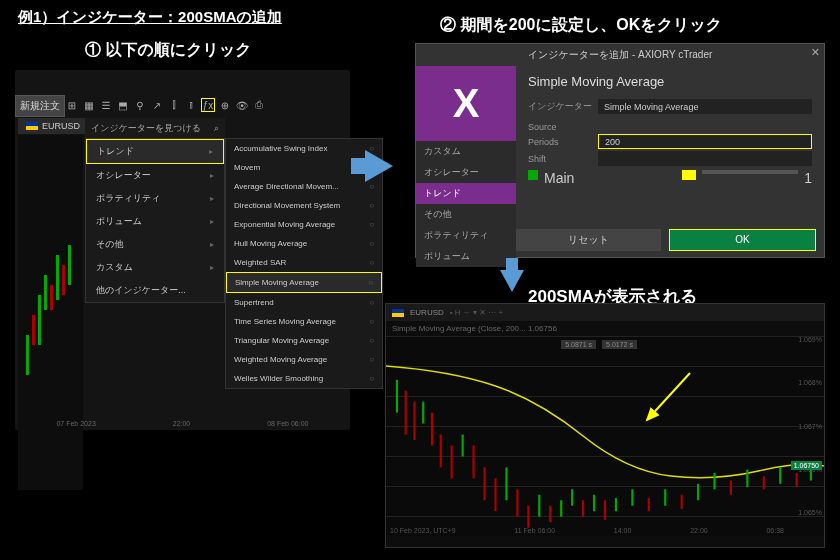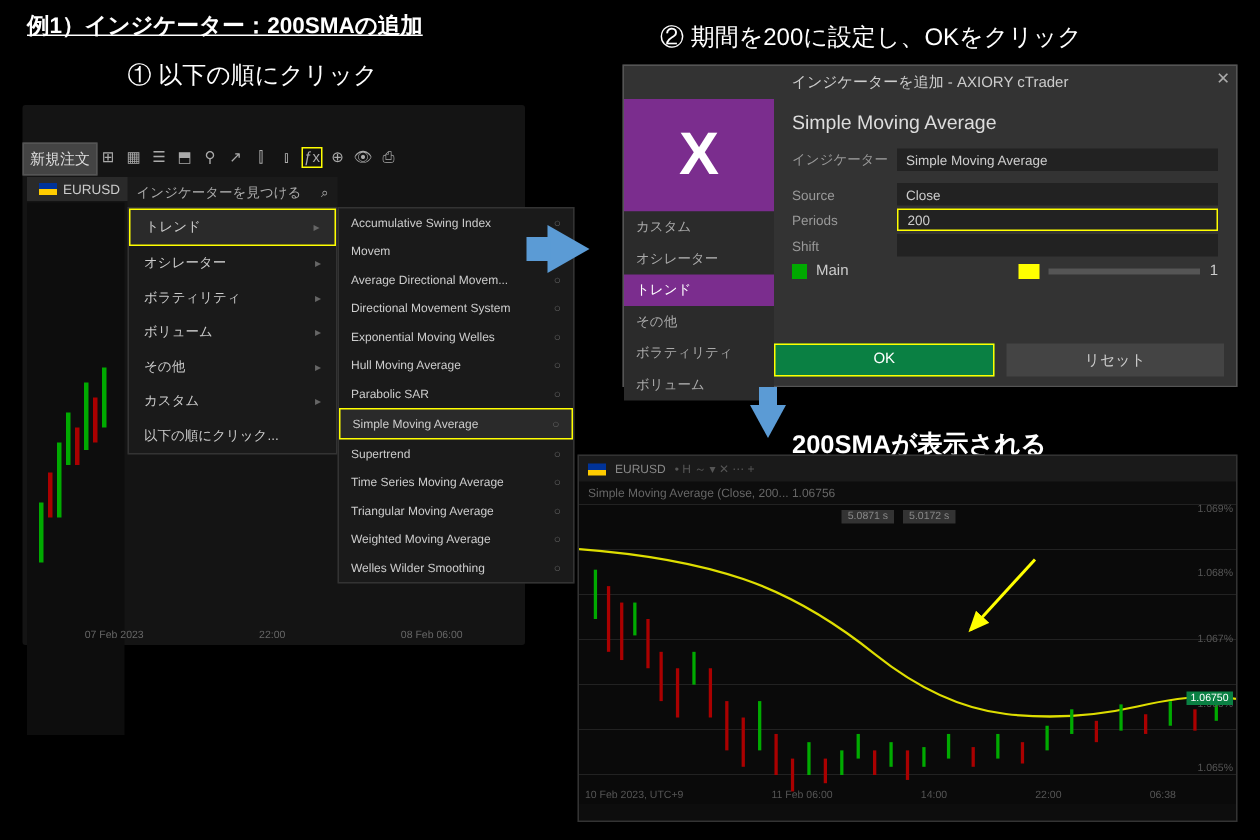"② 期間を200に設定し、OKをクリック" .step2-label { font-weight: normal -> bold }
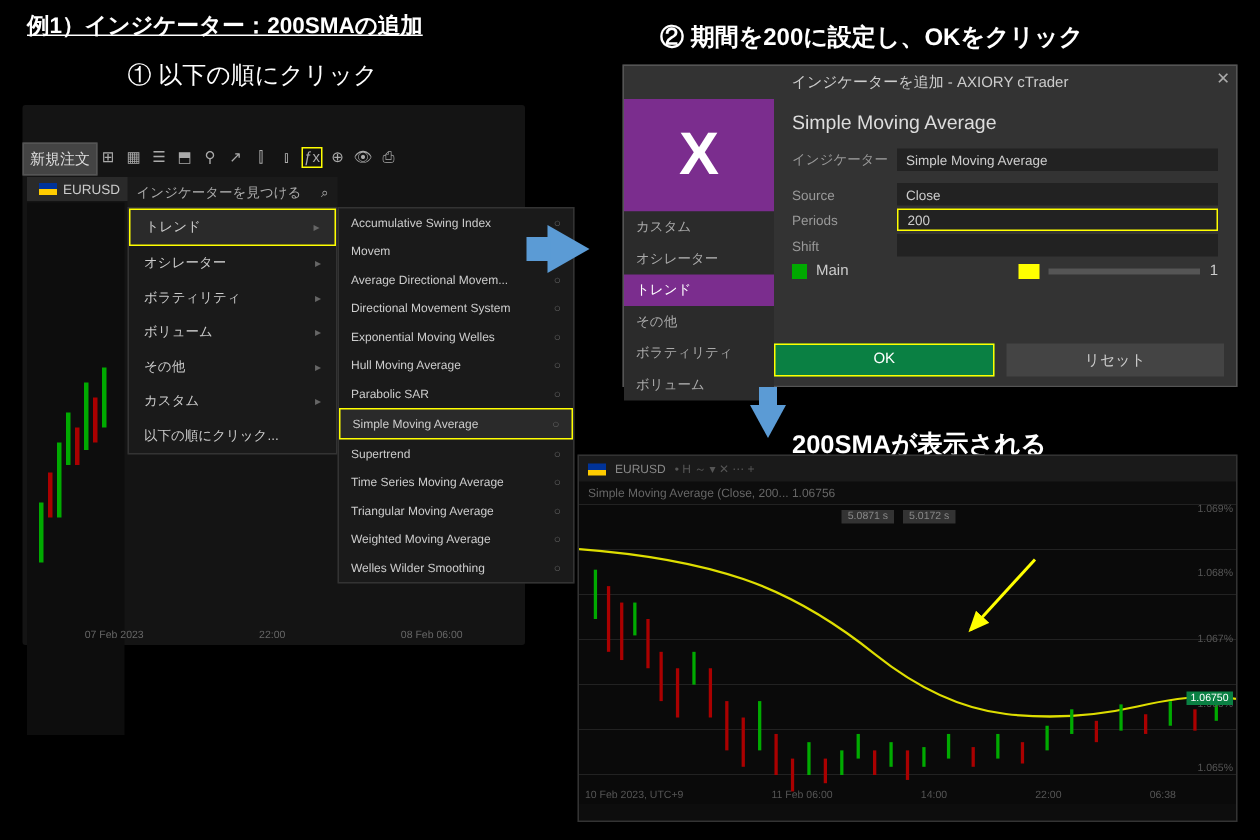"① 以下の順にクリック" .step1-label { font-weight: normal -> bold }
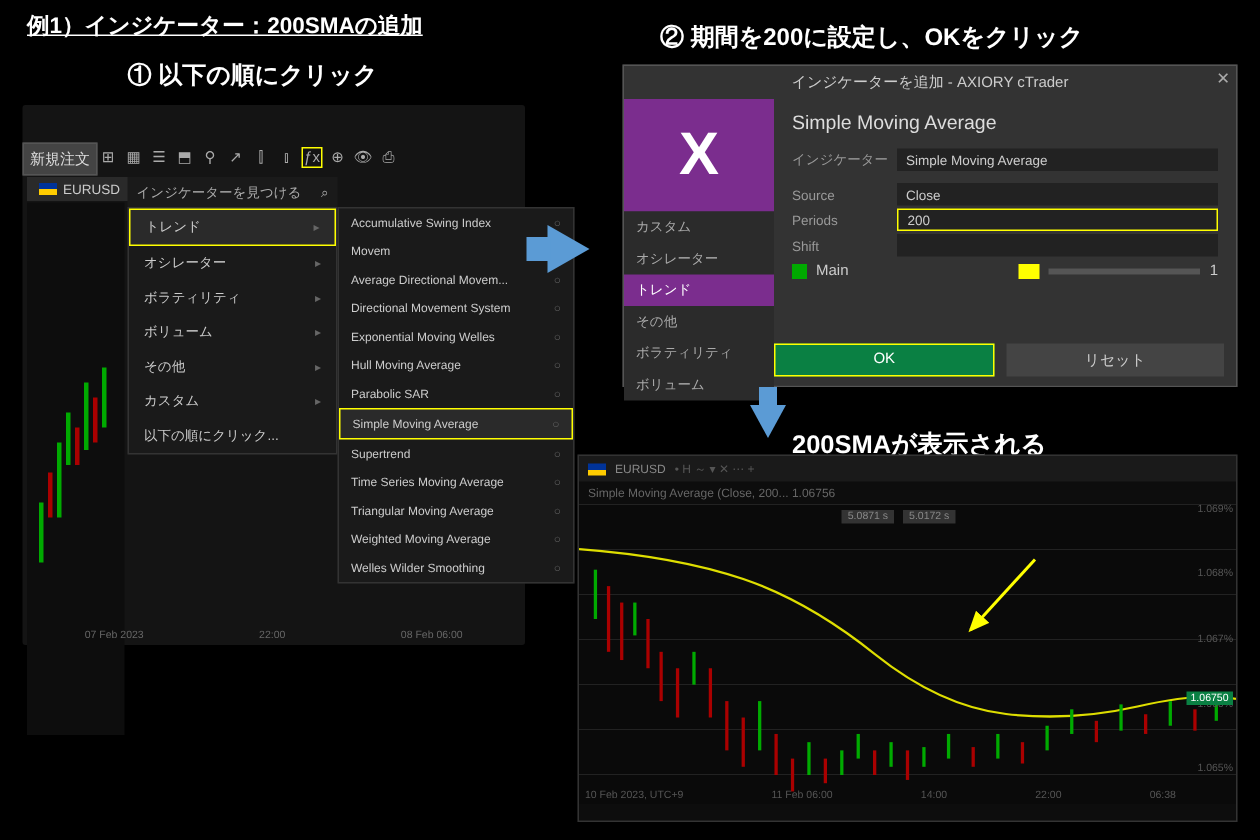"Close" span.dlg-field { html: <span>Close</span> -> none }
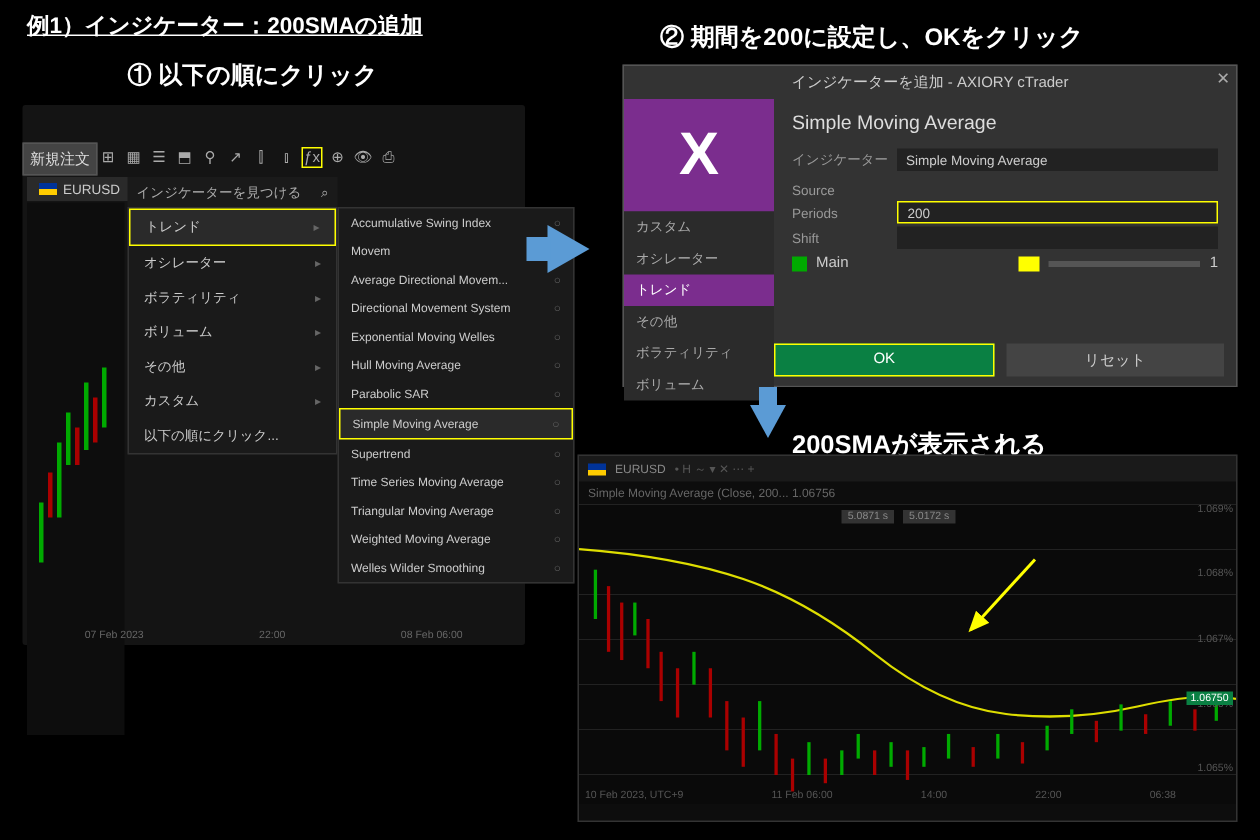"Main" .dlg-main-row { align-items: center -> none; font-size: 10px -> 14px }
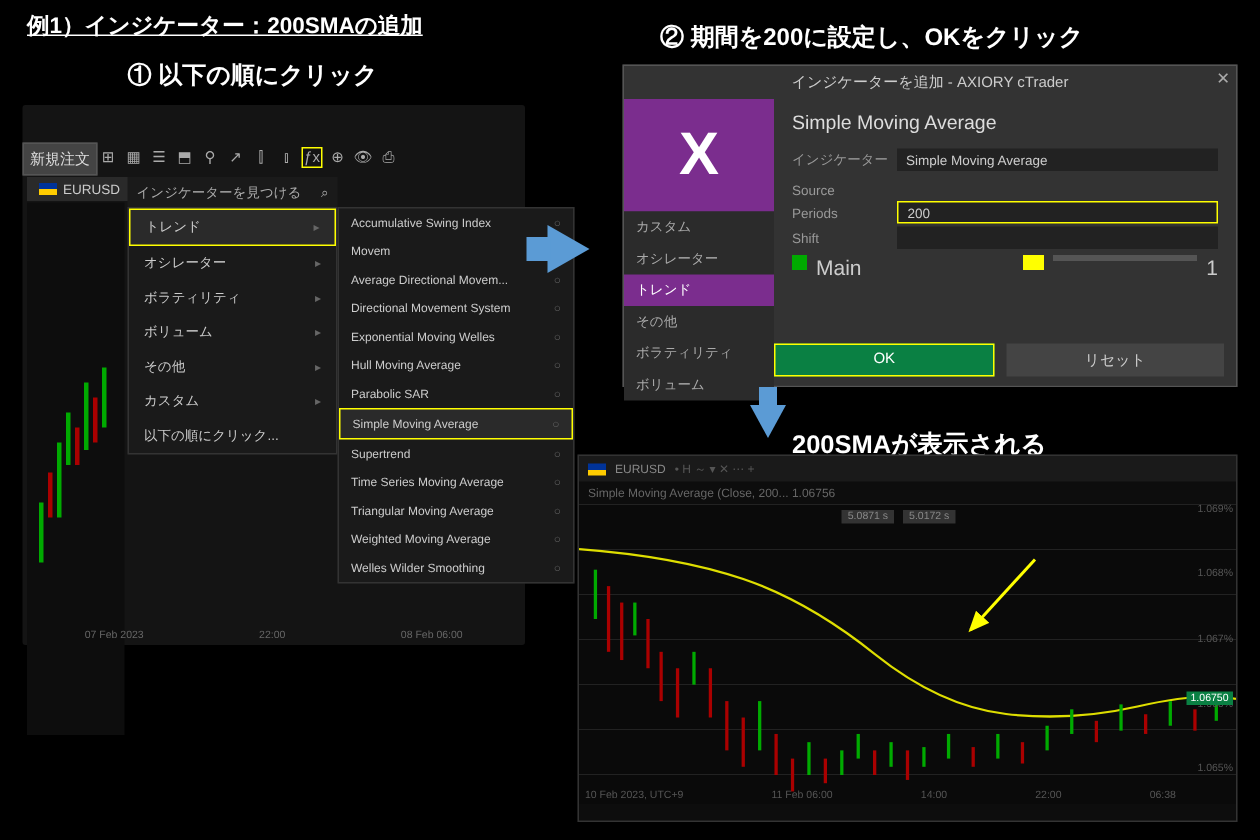"Exponential Moving Welles" span { text: Welles -> Average }
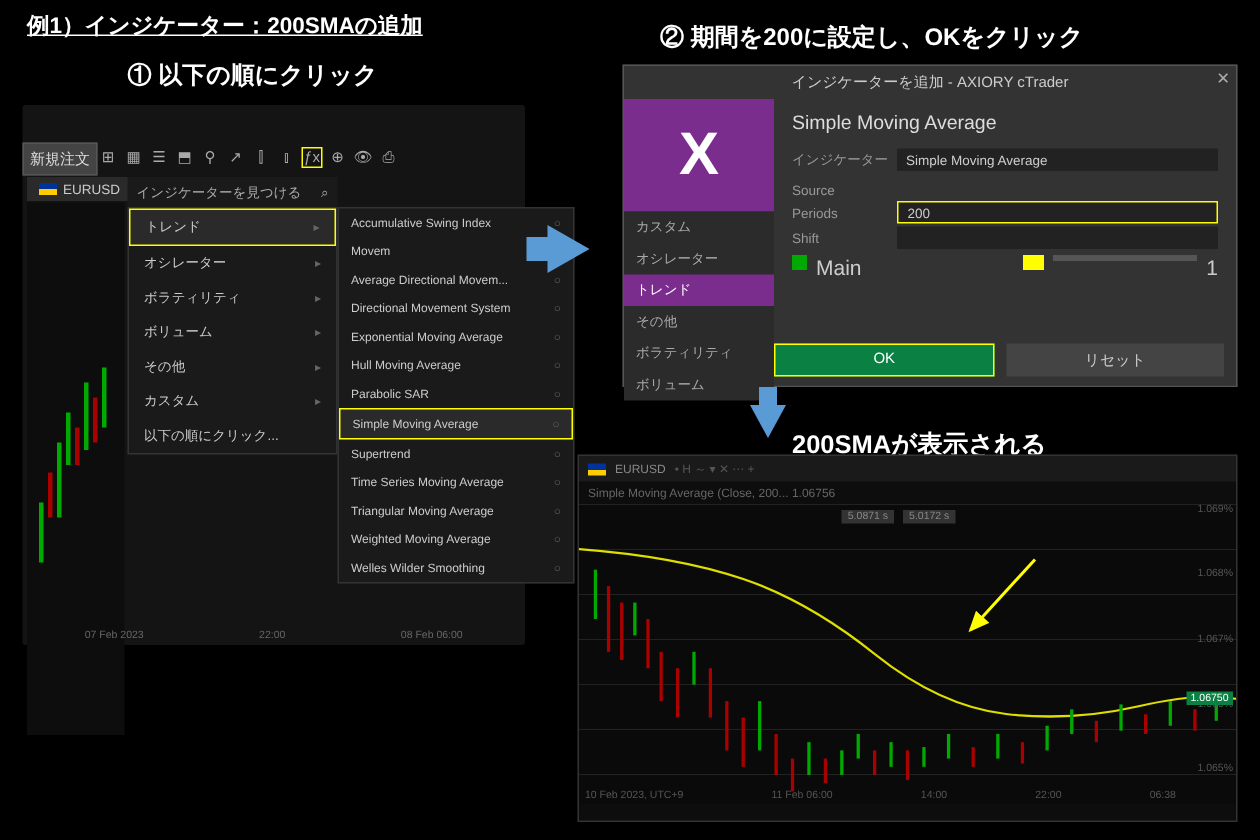"OK" div.dlg-btn { order: before "リセット" -> after "リセット" }
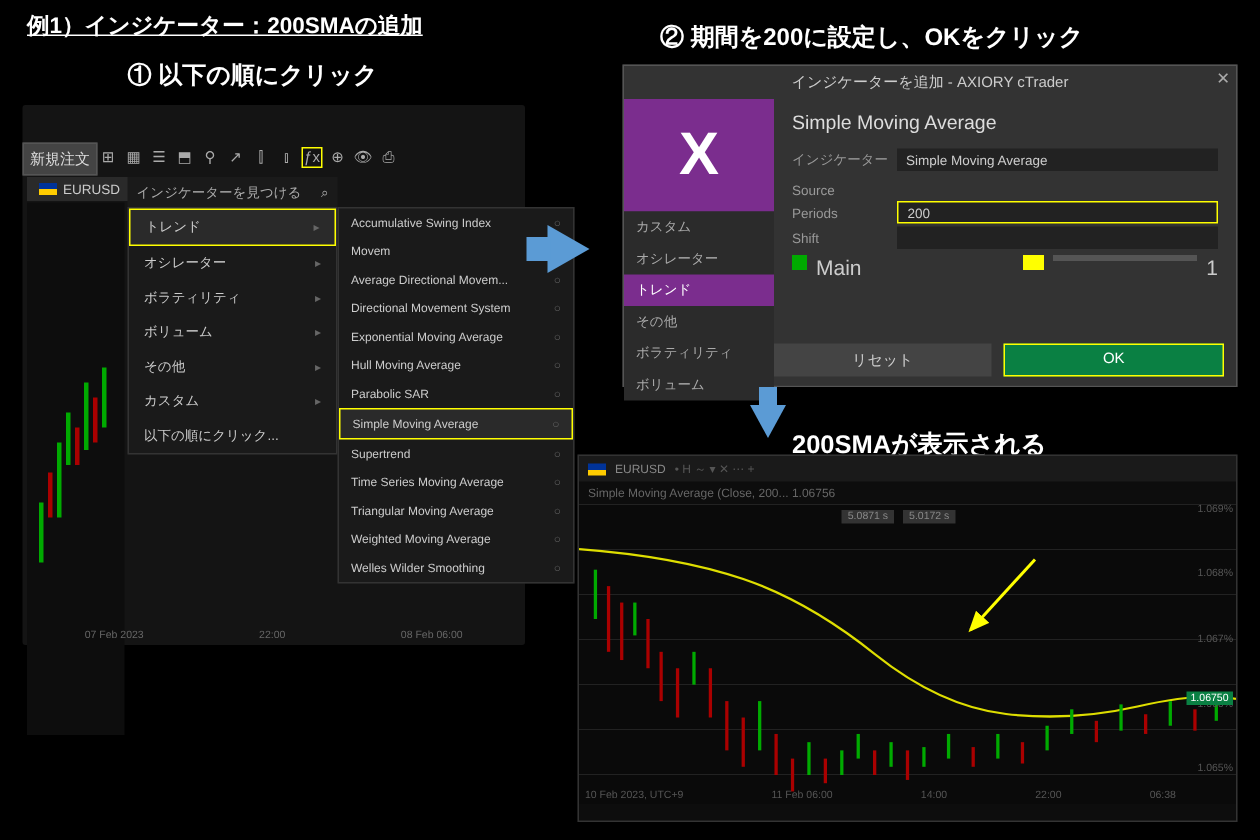"Parabolic SAR" span { text: Parabolic -> Weighted }
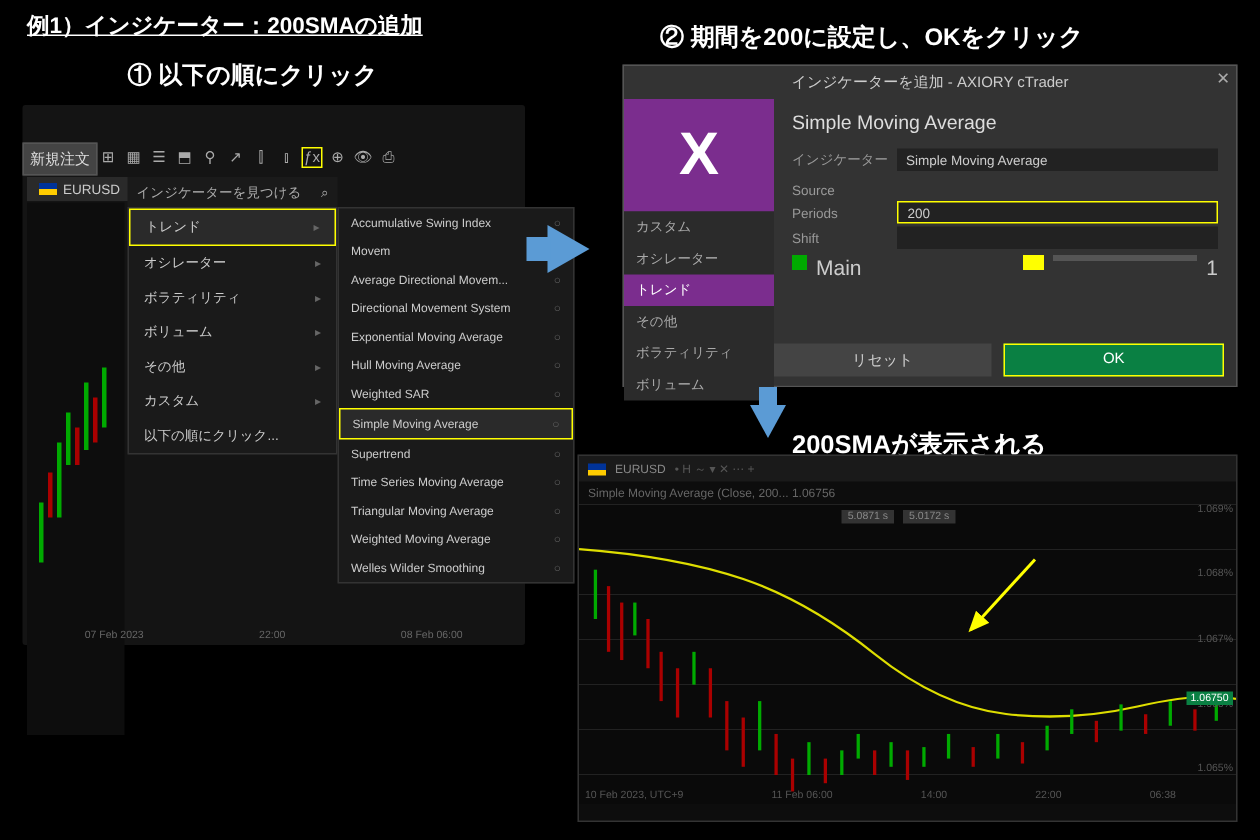"以下の順にクリック..." span { text: 以下の順にクリック -> 他のインジケーター }
